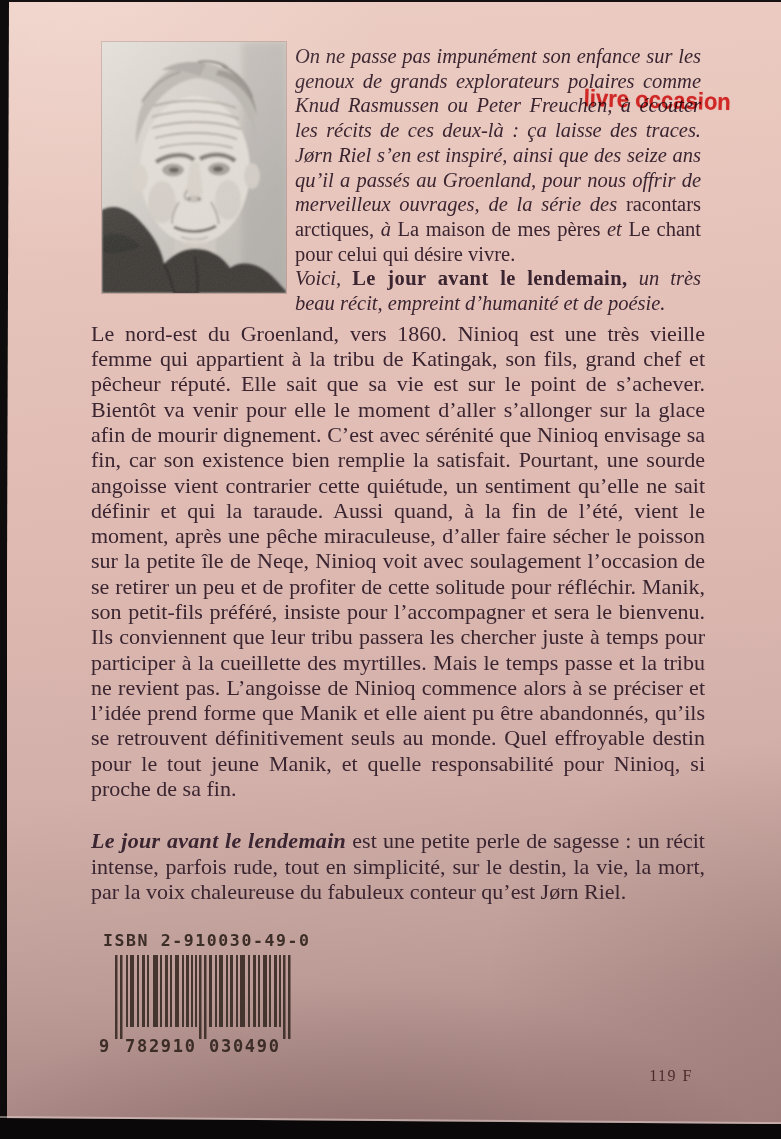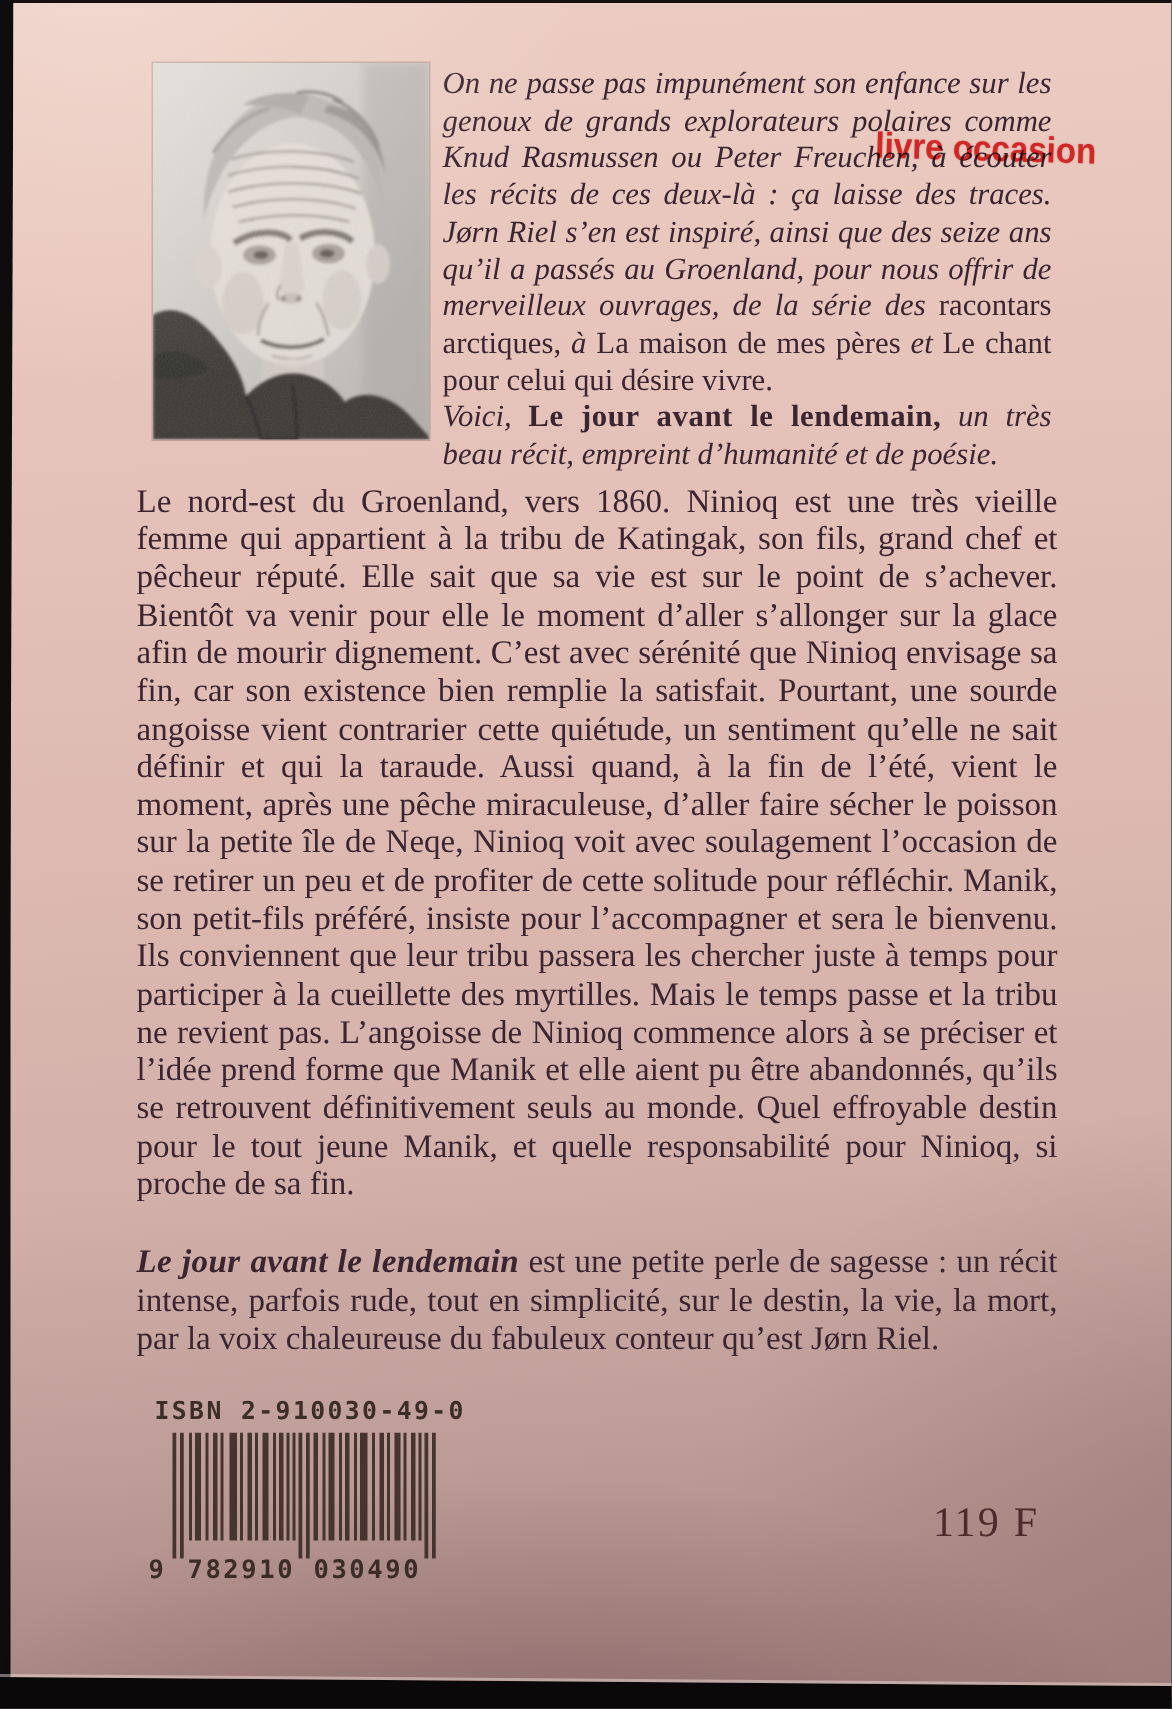"119 F" .price { font-size: 28px -> 16px; top: 998px -> 1065px }
